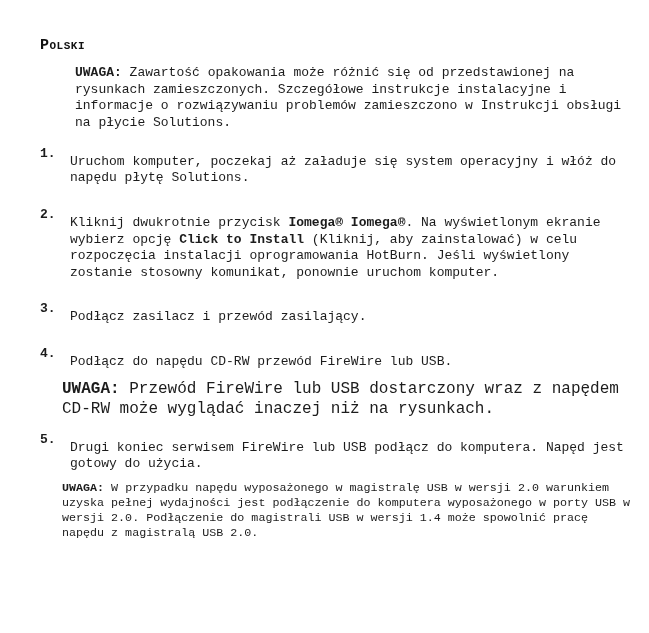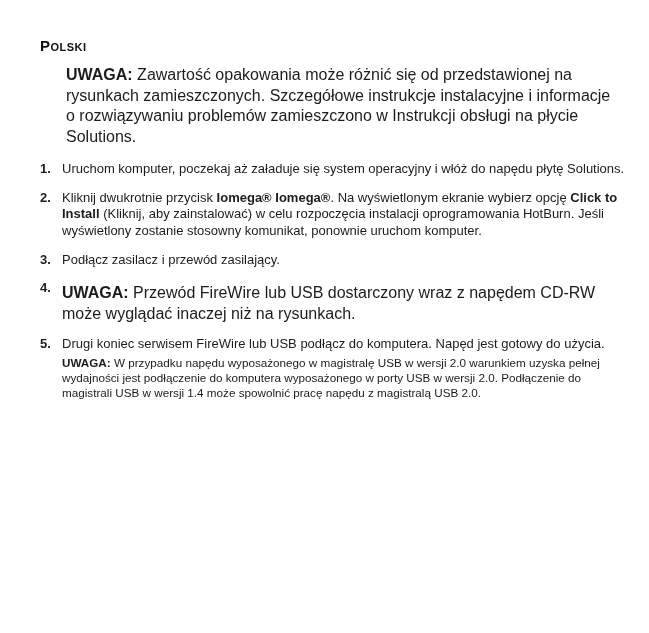"Polski" .page { font-family: Liberation Sans, sans-serif -> Liberation Mono, monospace }
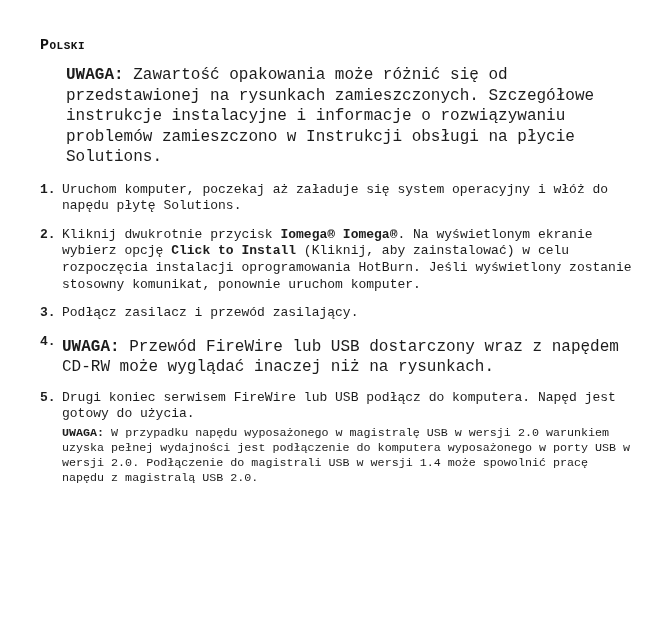"UWAGA: Zawartość opakowania może różnić" .intro-note { font-size: 16px -> 13px; margin: 0 0 14px 26px -> 0 0 14px 35px }
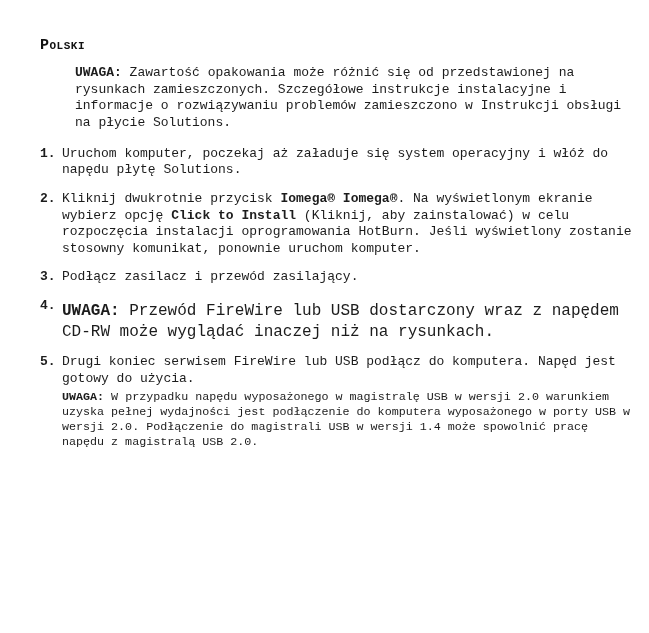"Uruchom komputer, poczekaj aż załaduje" .step-text { margin: 0 -> 8px }
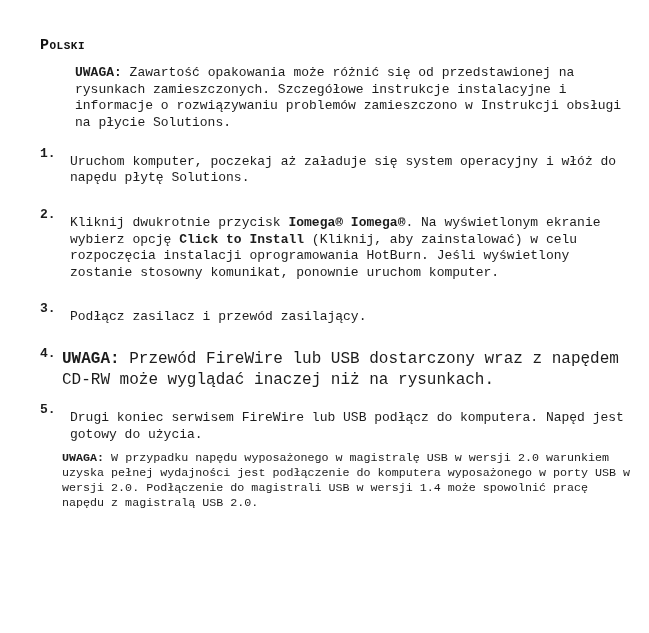"Podłącz do napędu CD-RW przewód" p.step-text { html: none -> <p>Podłącz do napędu CD-RW przewód FireWire lub USB.</p> }
